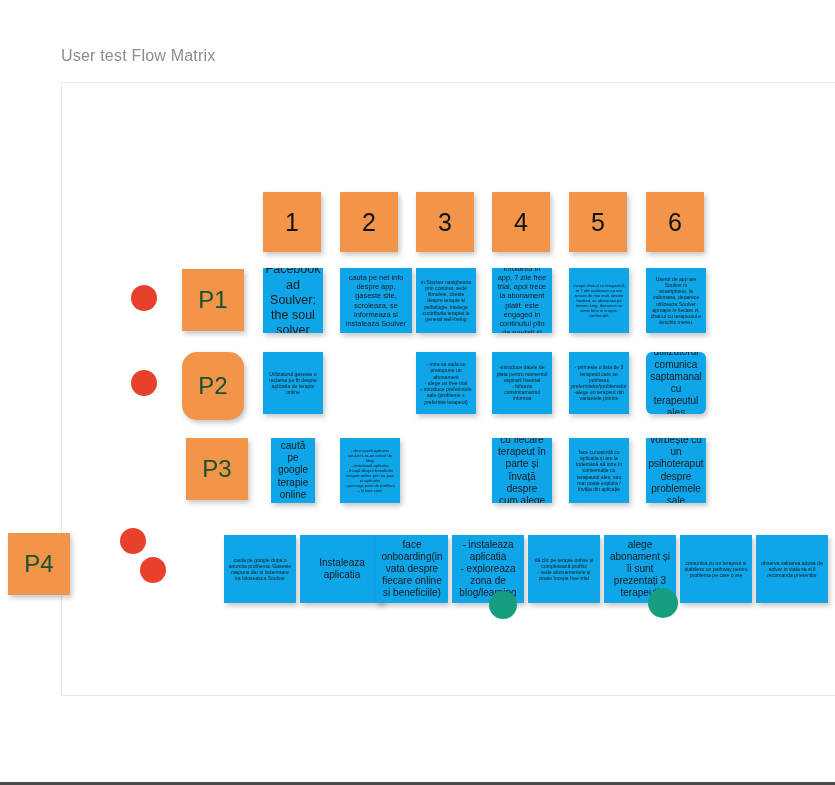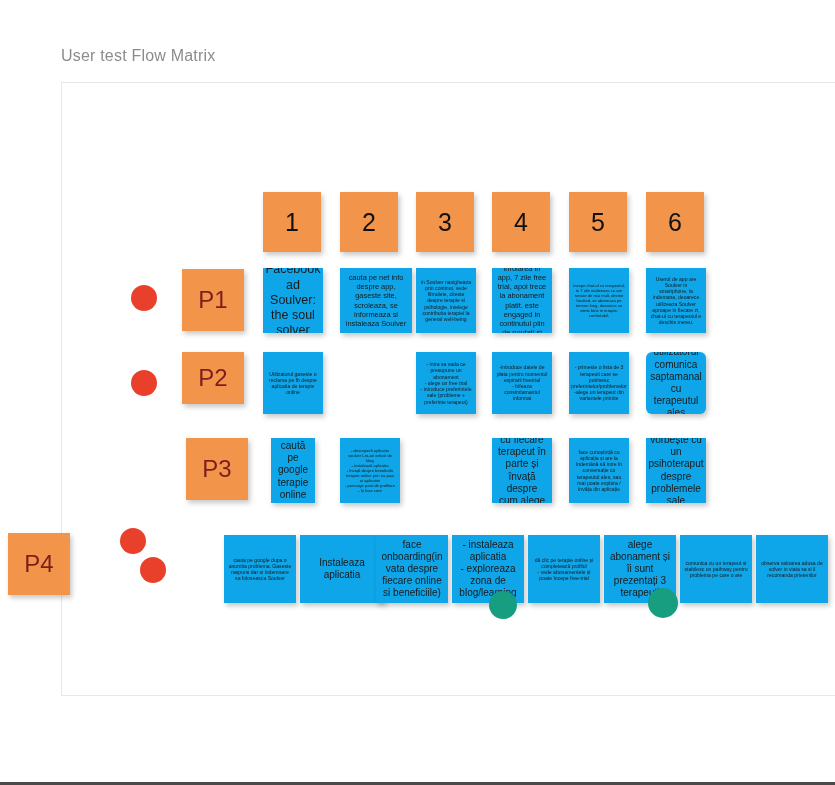"P1" .plabel { color: #7f1d1d -> #14532d }
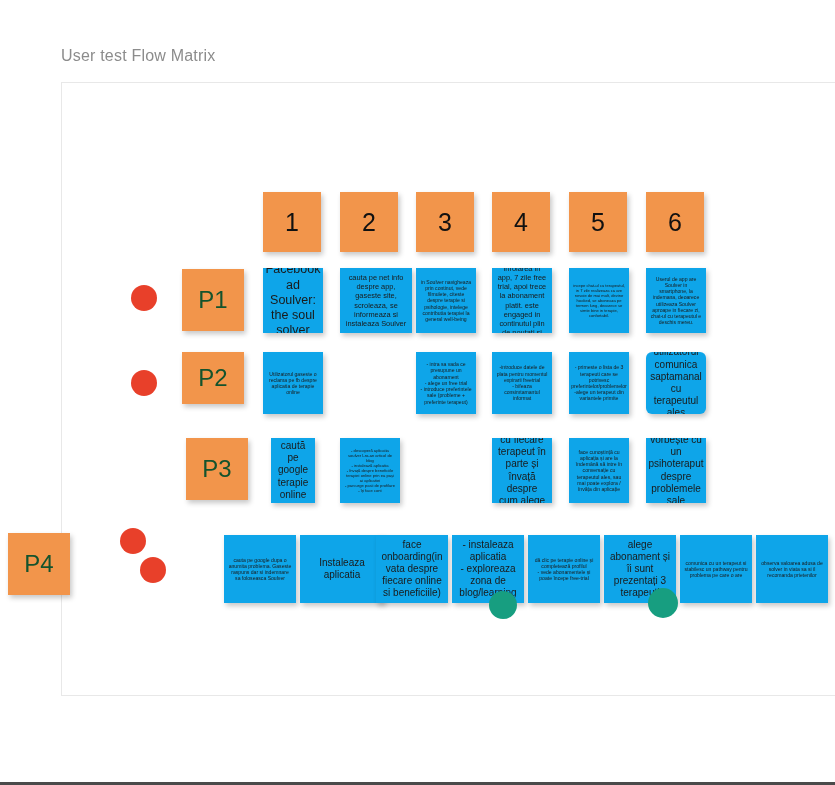"P2" div.note { border-radius: none -> 15px; height: 52px -> 68px }
